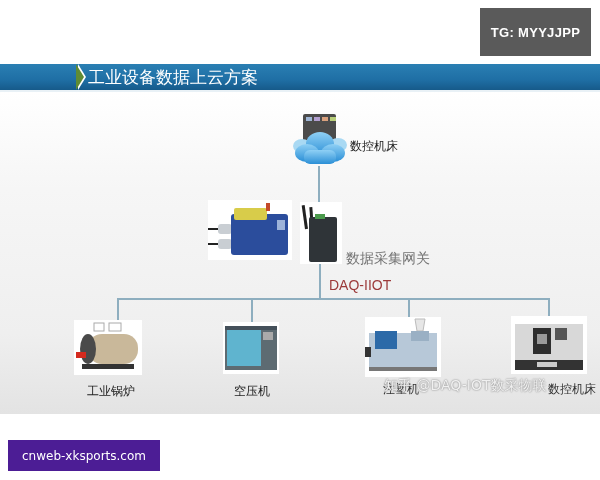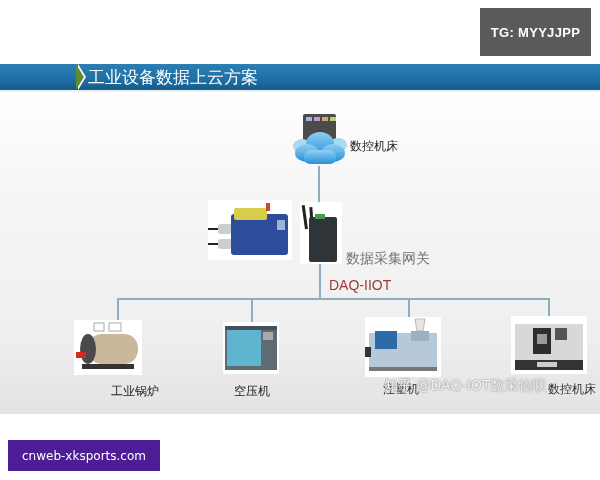"工业锅炉" div.machine-label { margin-left: 24px -> none }
